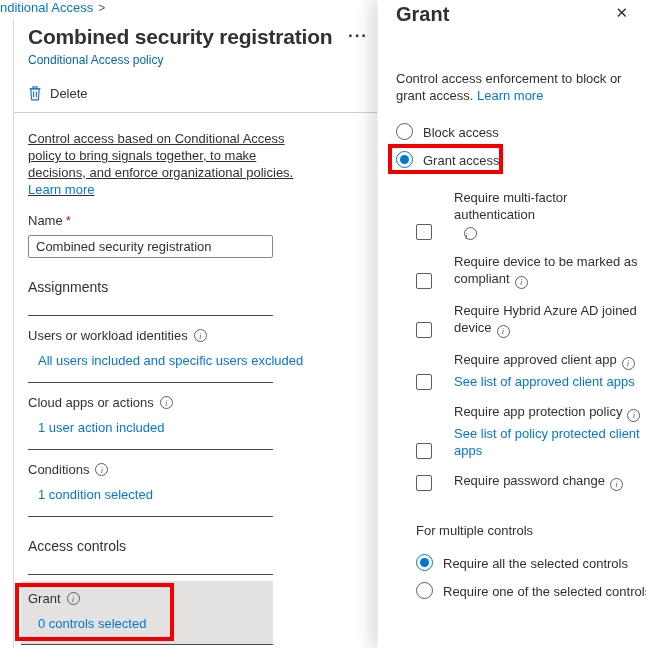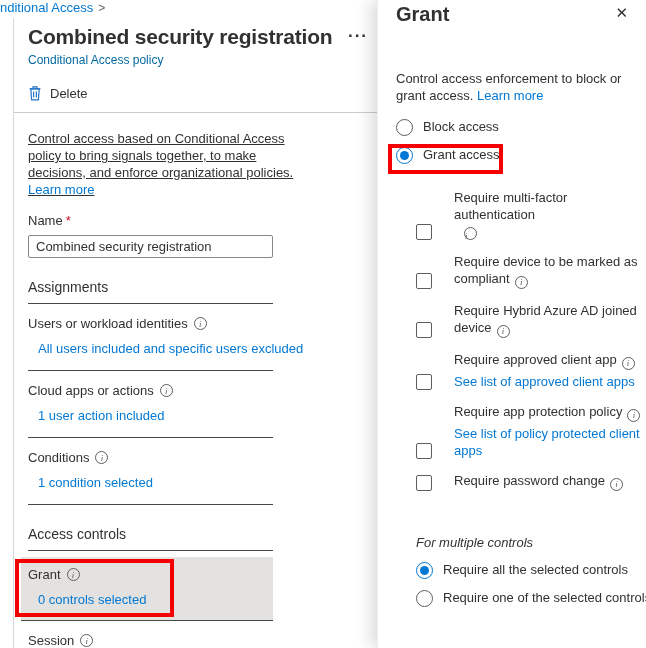"Block access" .radio-row { align-items: flex-start -> flex-end }
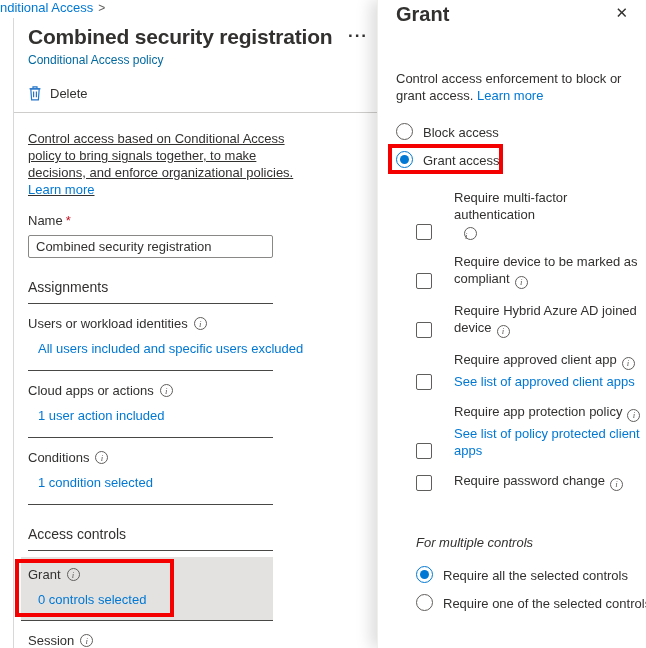"Assignments" .section-header { padding-bottom: 8px -> 20px }
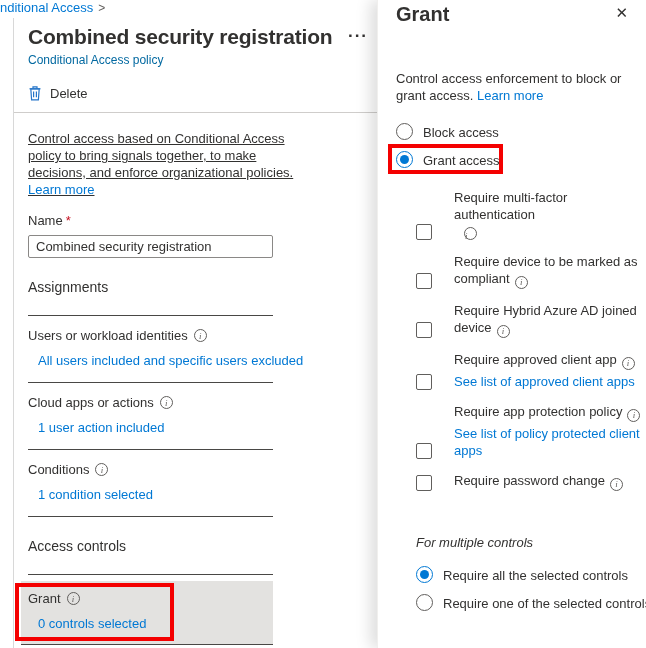"For multiple controls" .multi-label { font-style: italic -> none; margin: 44px 0 0 20px -> 32px 0 0 20px }
